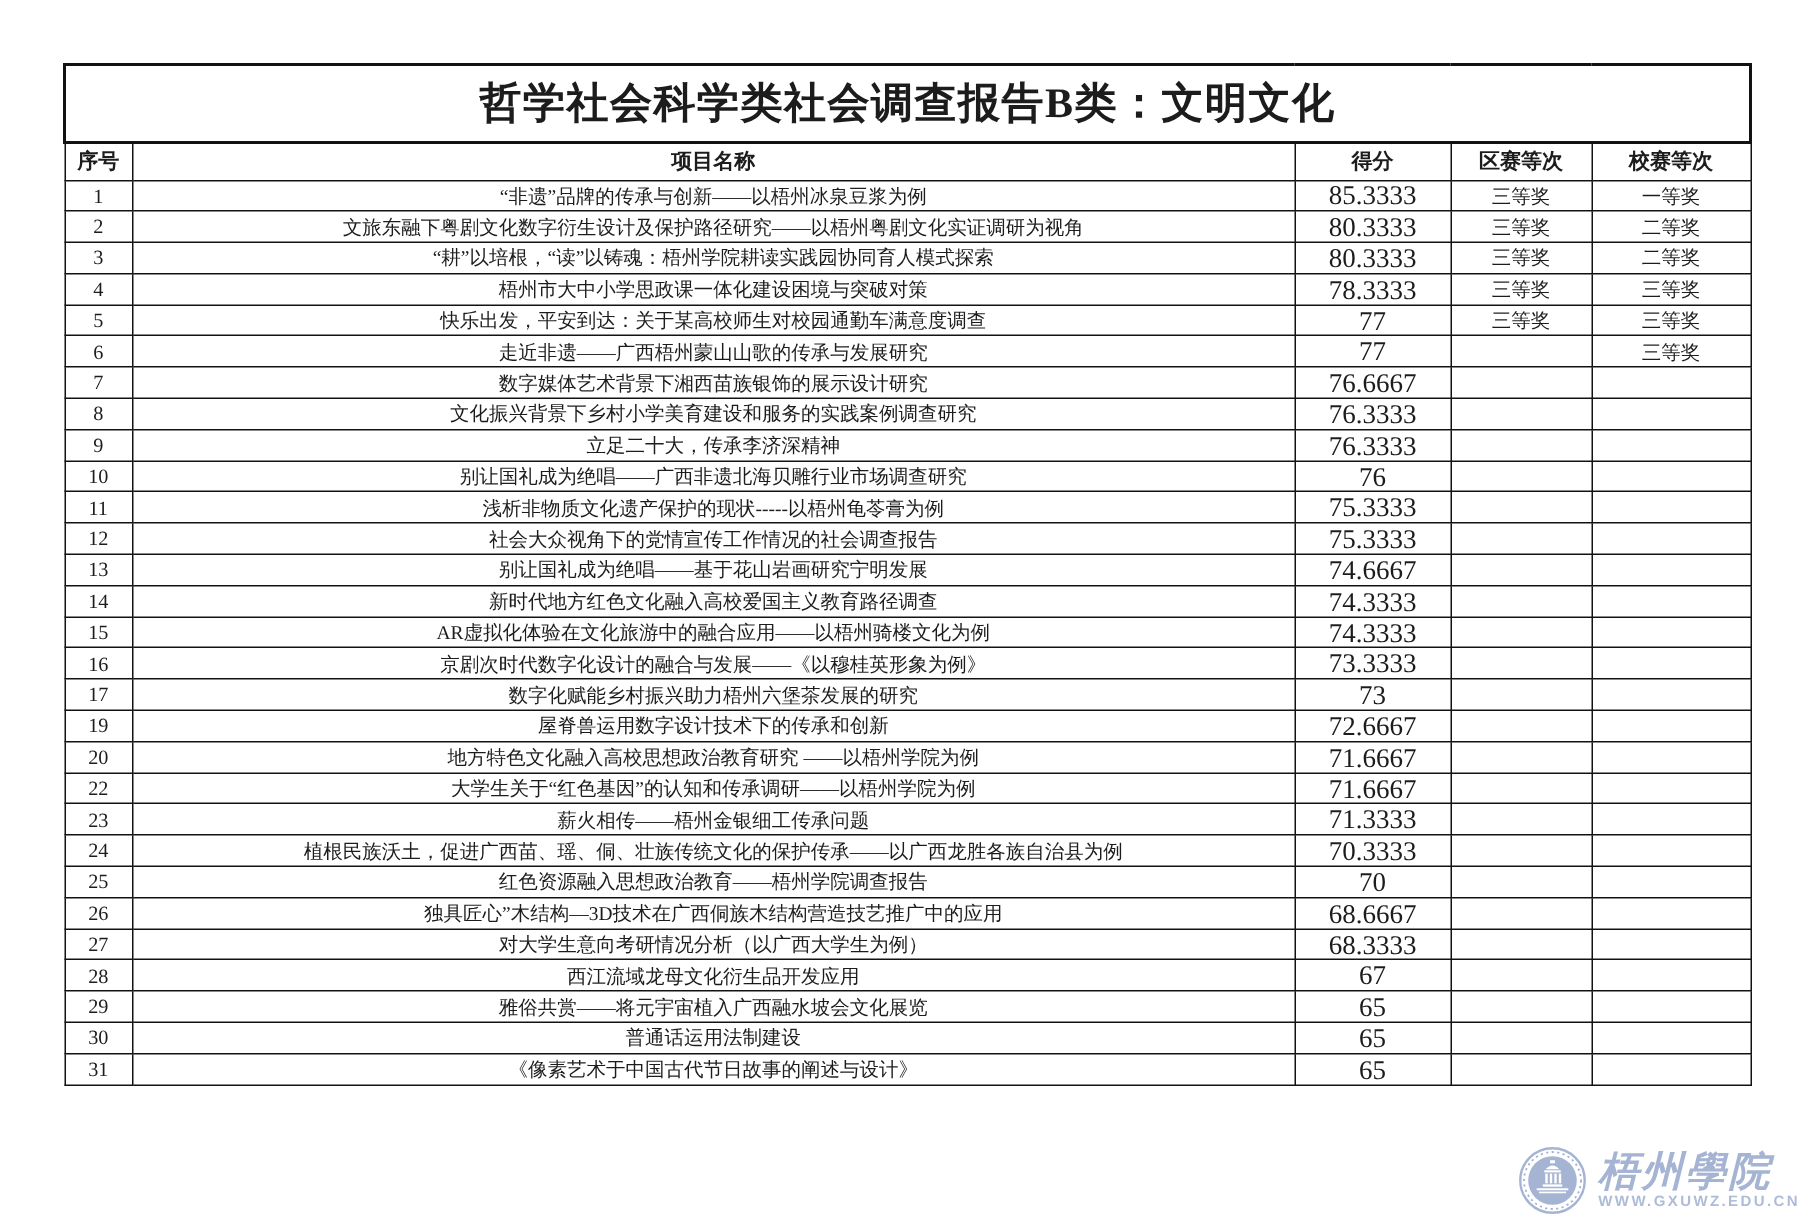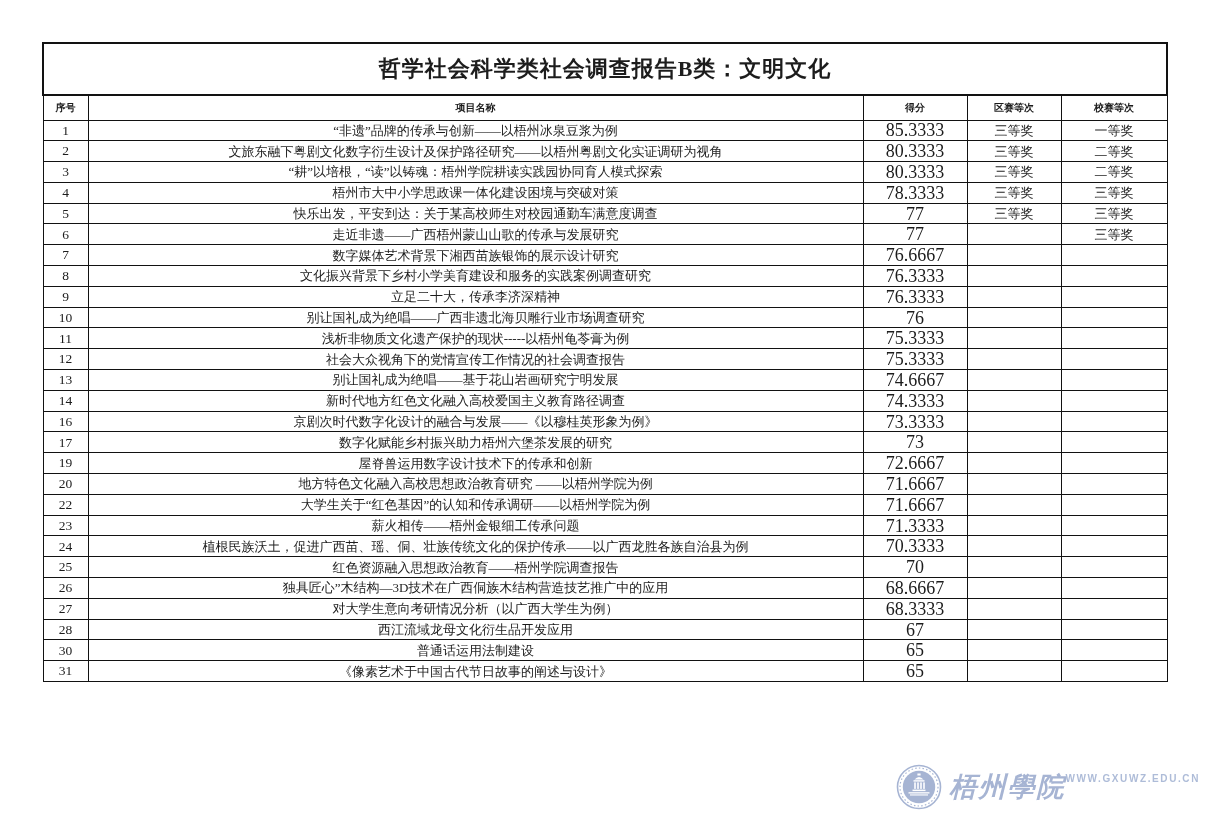"哲学社会科学类社会调查报告B类：文明文化" .title-row th { font-size: 22px -> 28px }
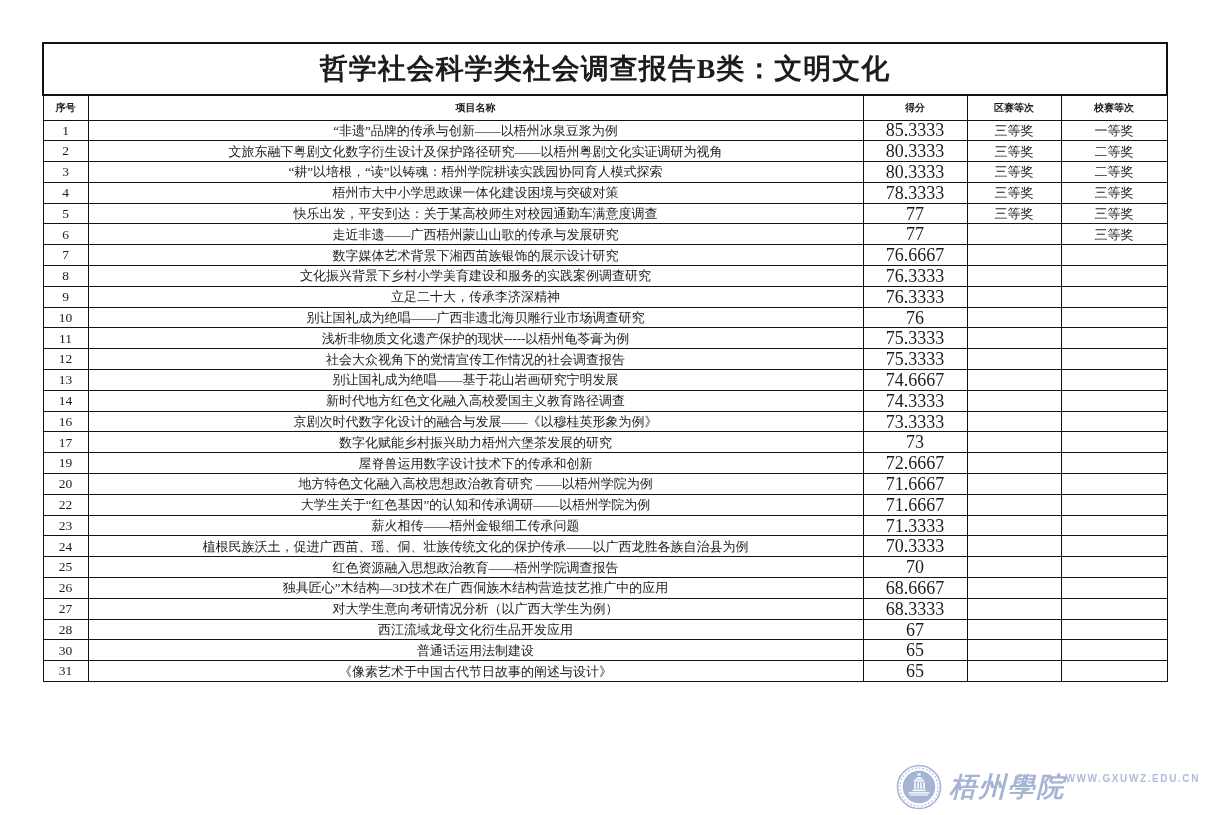"序号" .header-row th { font-size: 10px -> 14px }
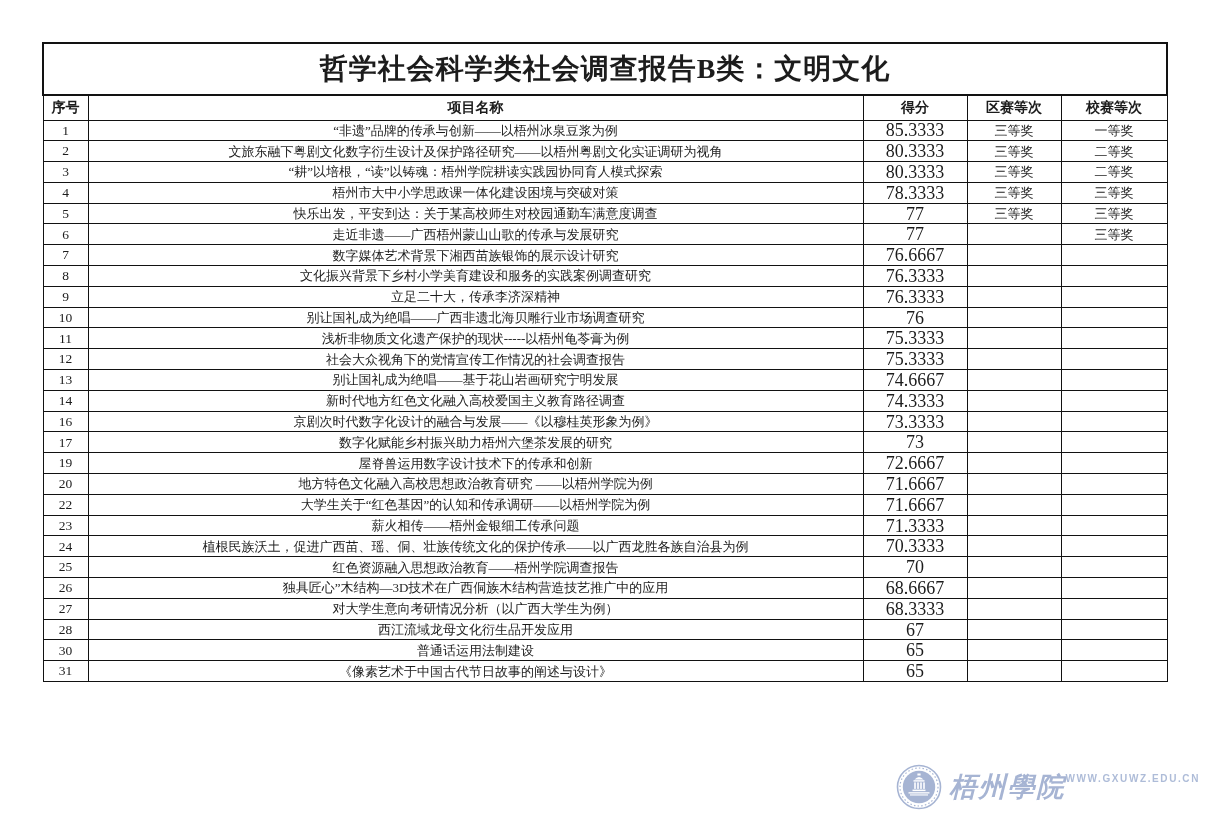"15" tr.data-row { html: none -> <tr> <td>15</td> <td>AR虚拟化体验在文化旅游中的融合应用——以梧州骑楼文化为例</td> <td>74.3333</td> <td></td> <td></td> </tr> }
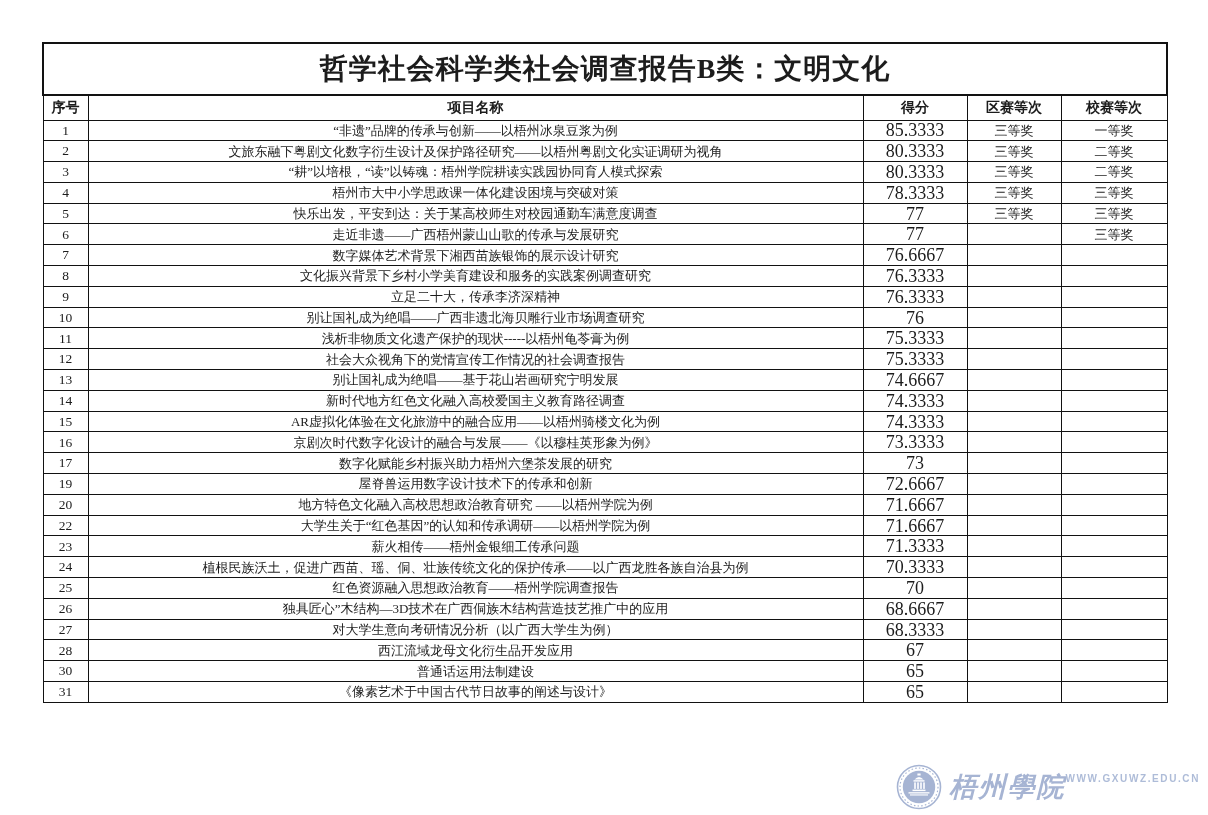"29" tr.data-row { html: none -> <tr> <td>29</td> <td>雅俗共赏——将元宇宙植入广西融水坡会文化展览</td> <td>65</td> <td></td> <td></td> </tr> }
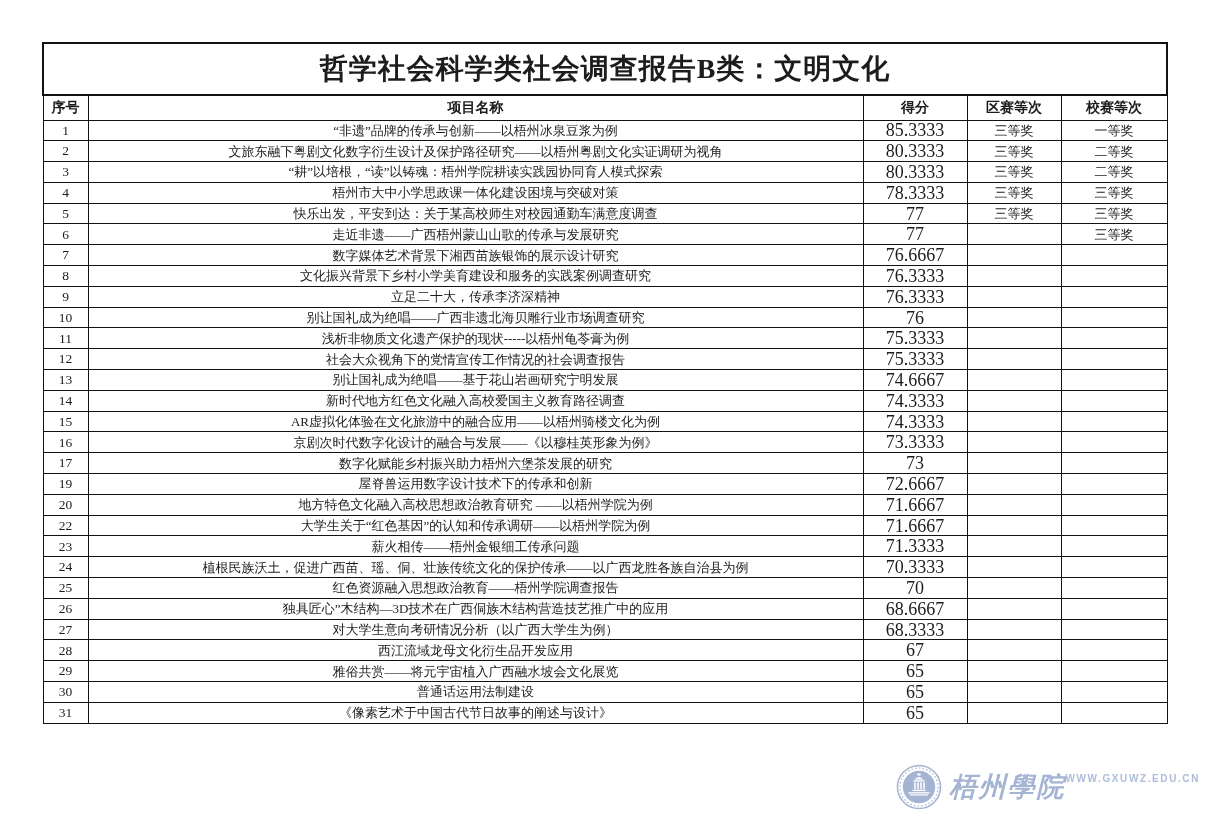"梧州學院" .wm-text-block { flex-direction: row -> column }
